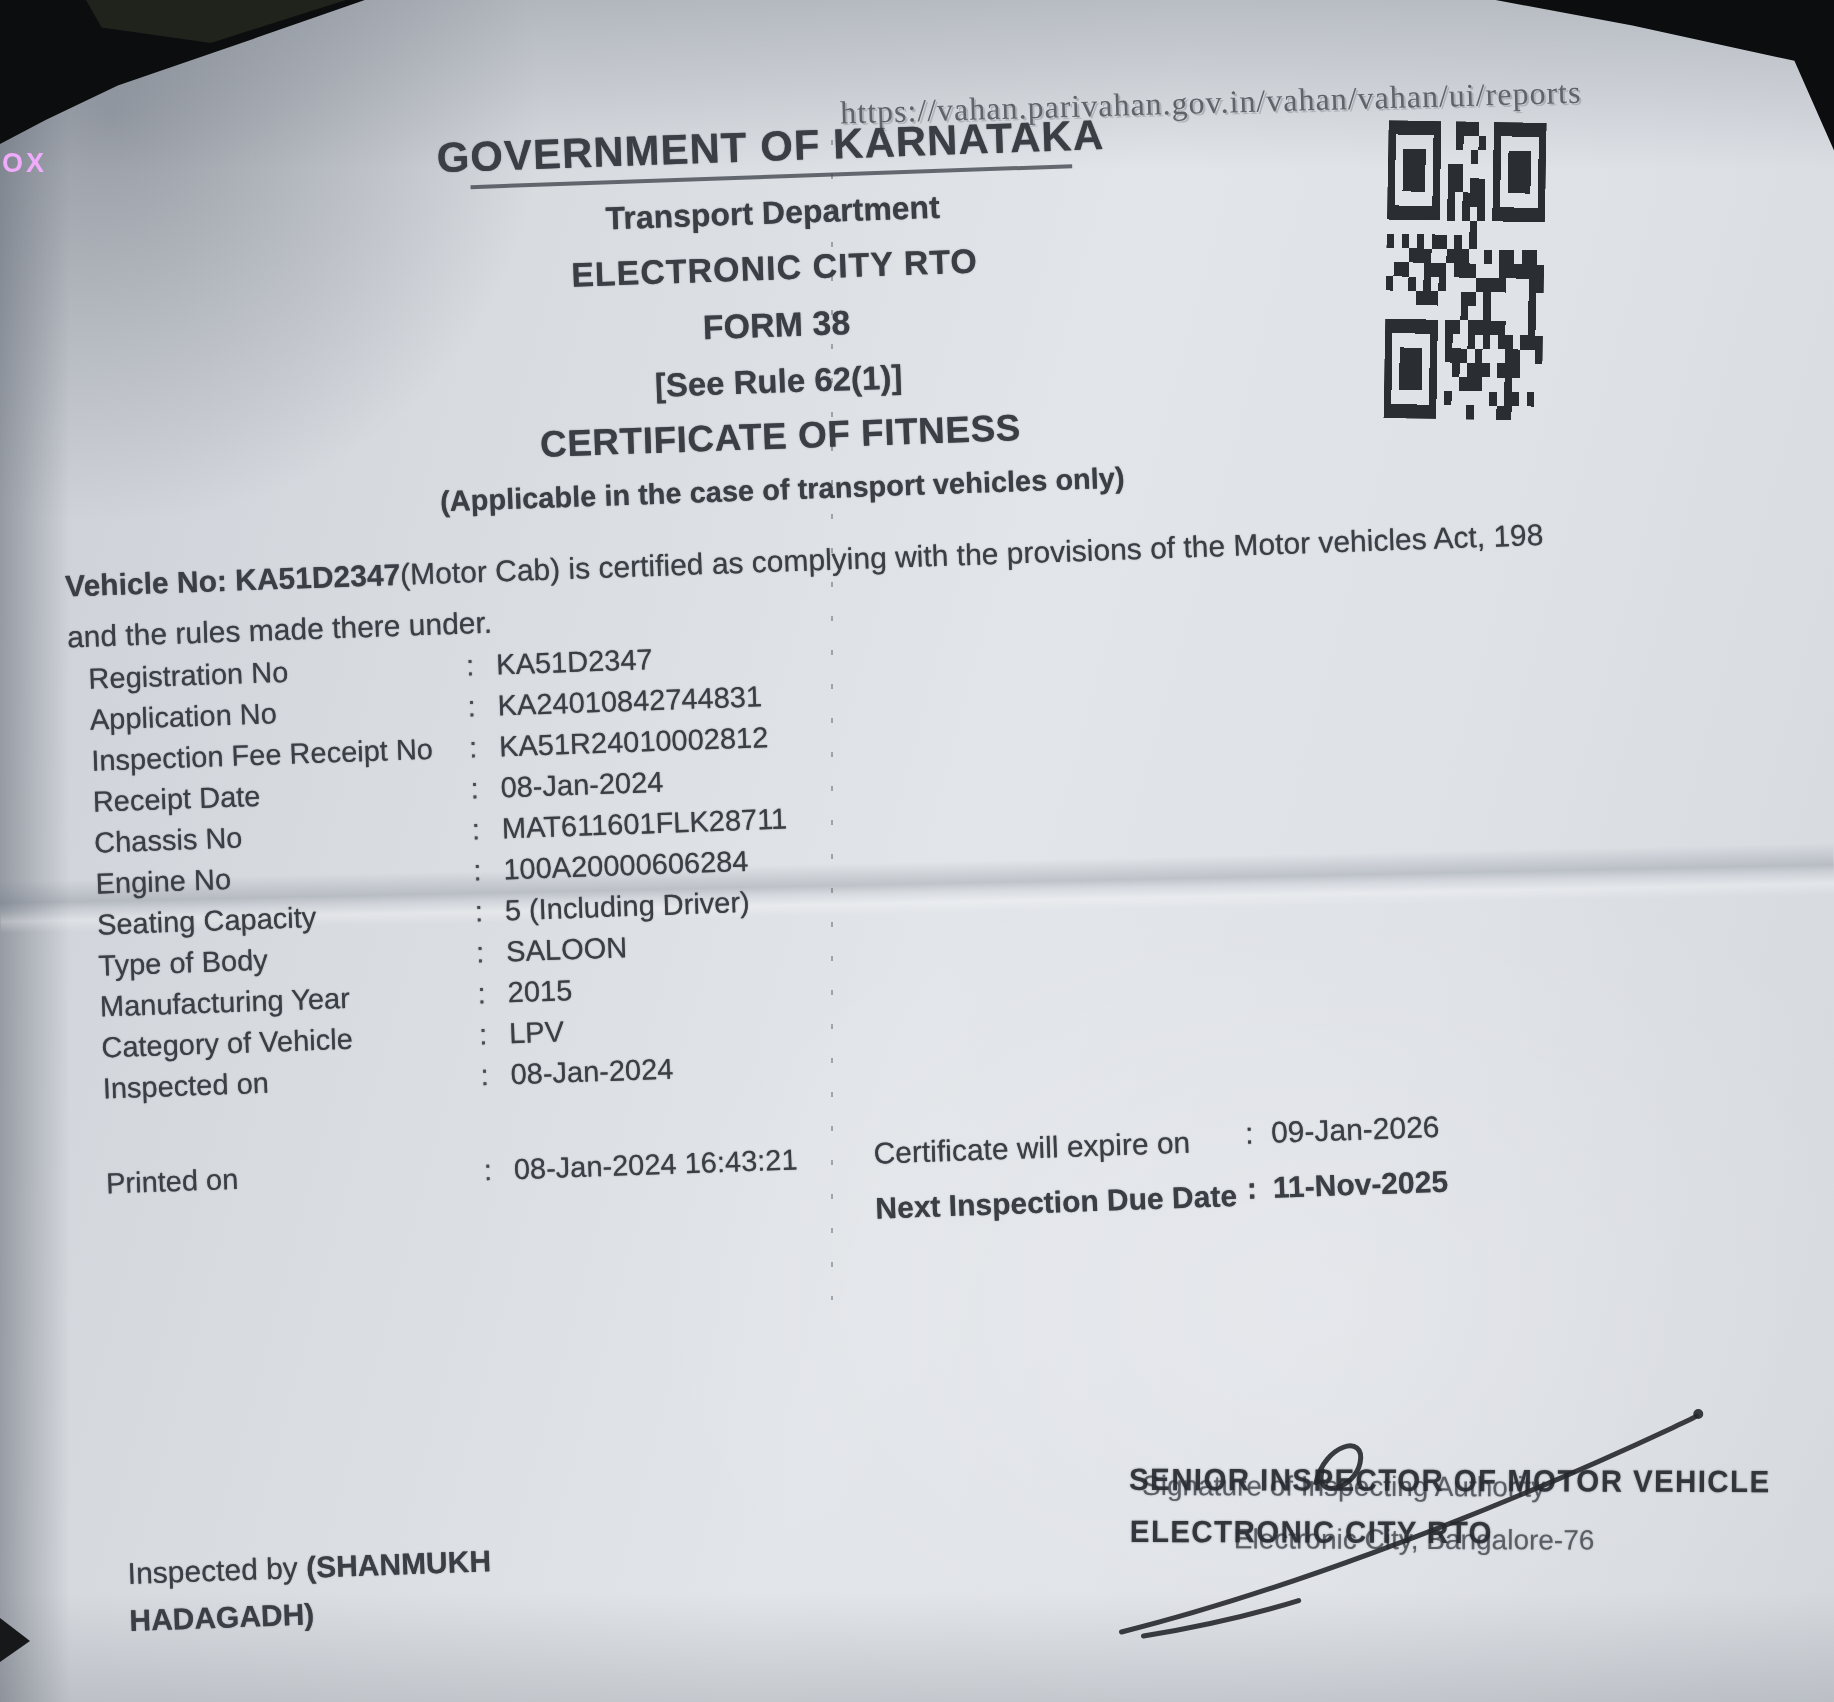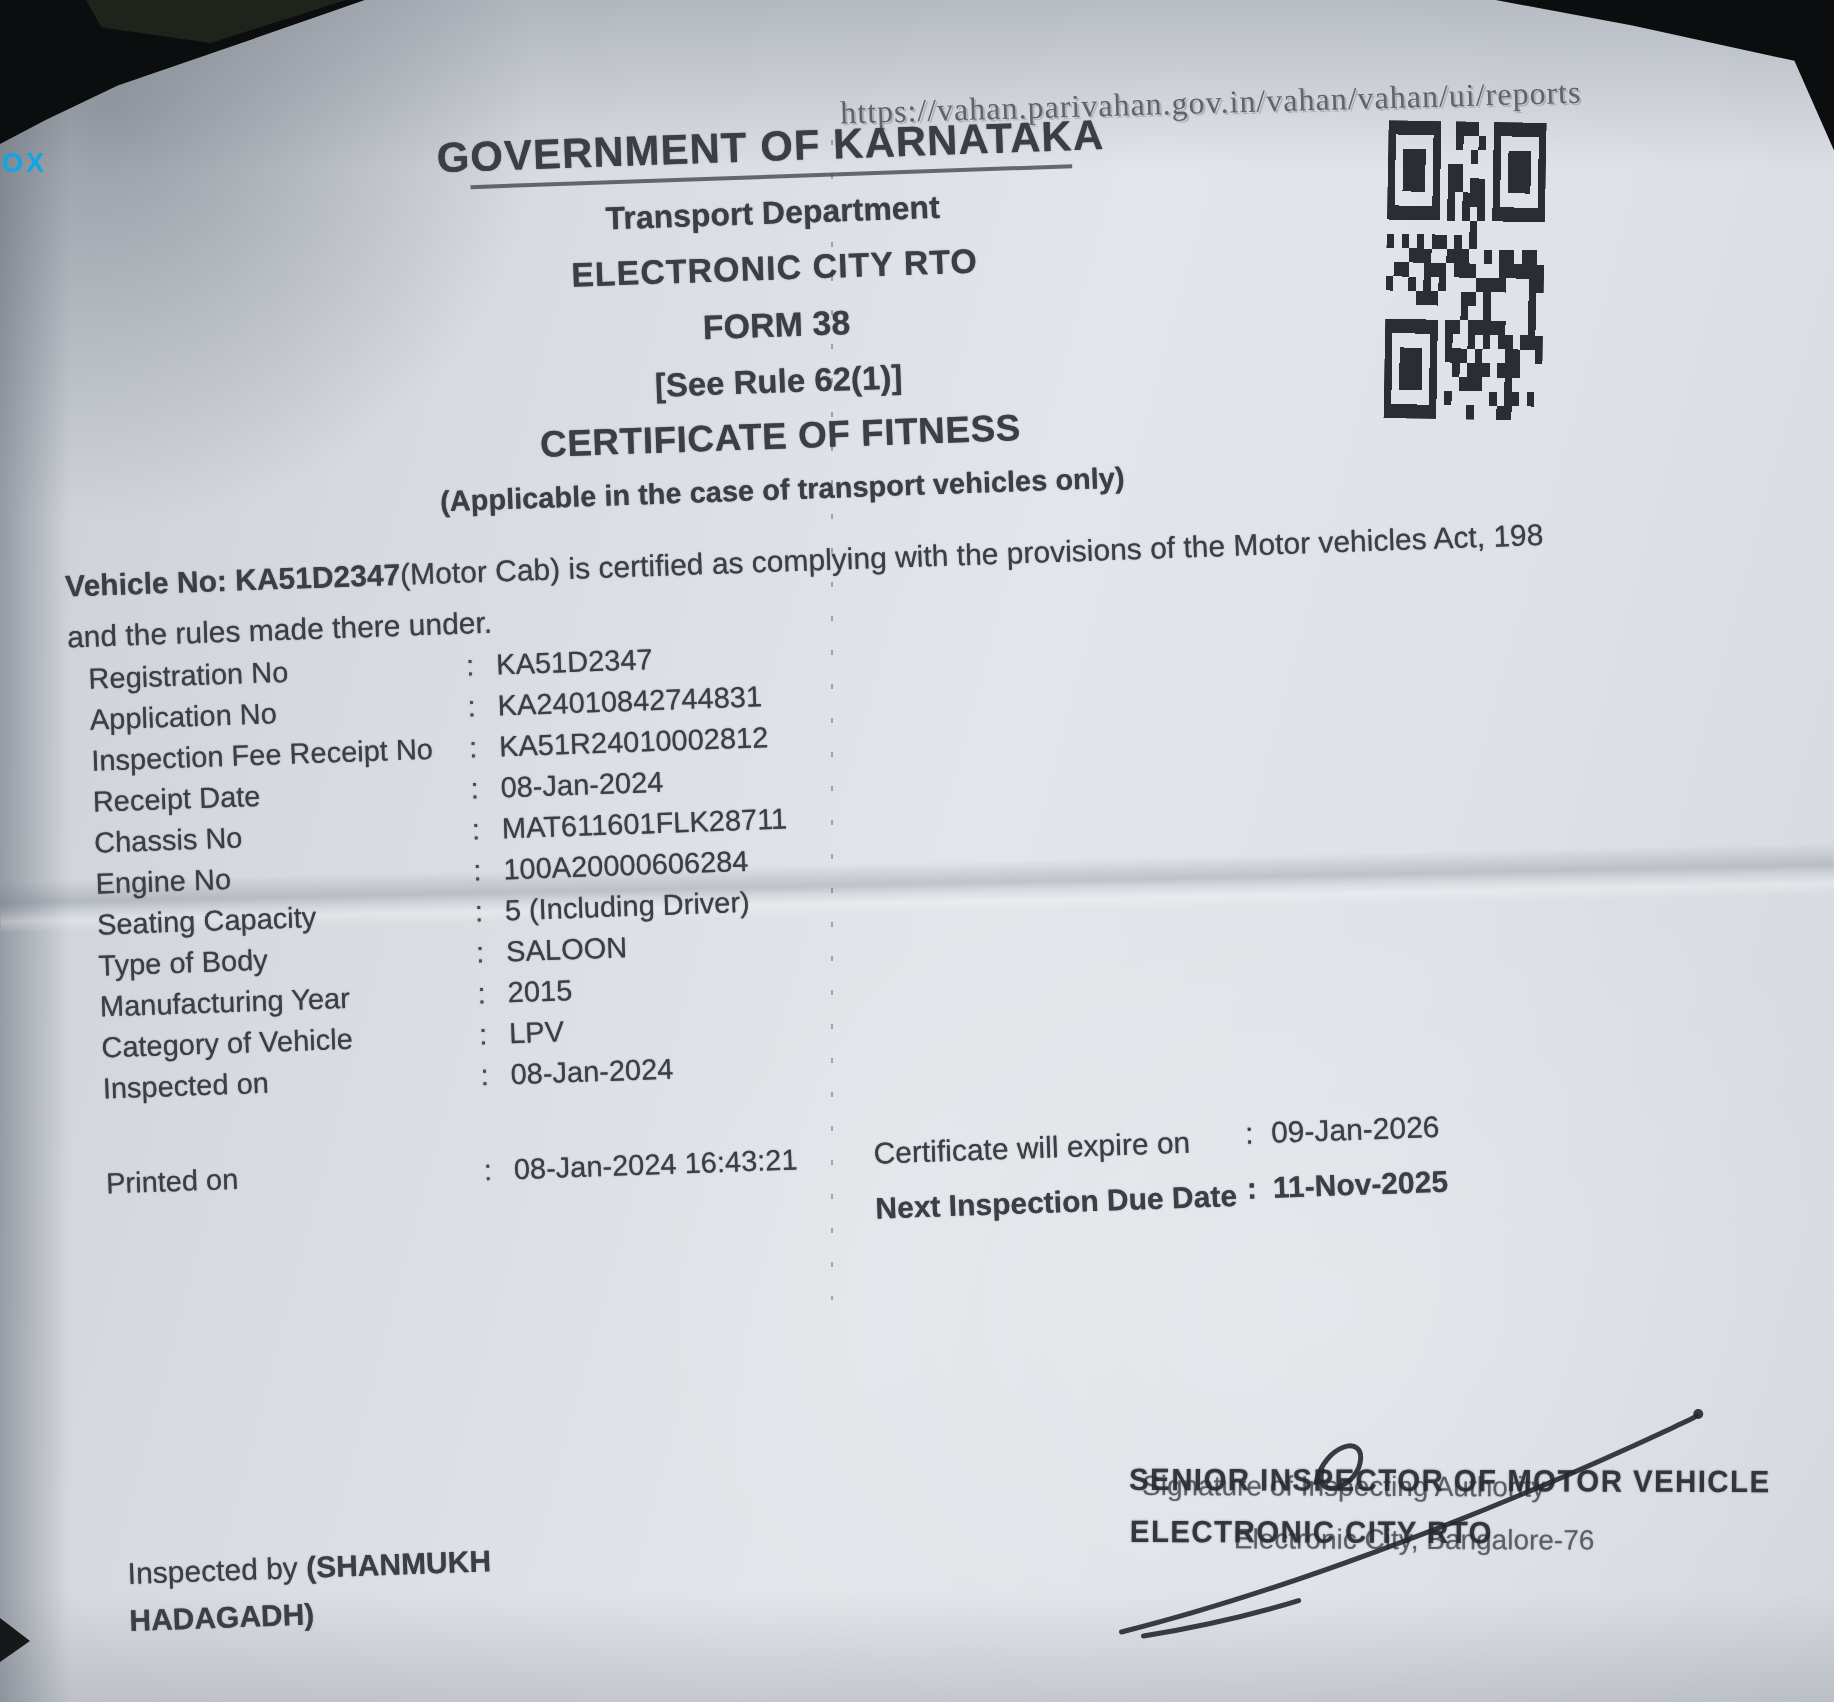"OX" .fragment.ox { color: #0ea5e9 -> #f0abfc }
